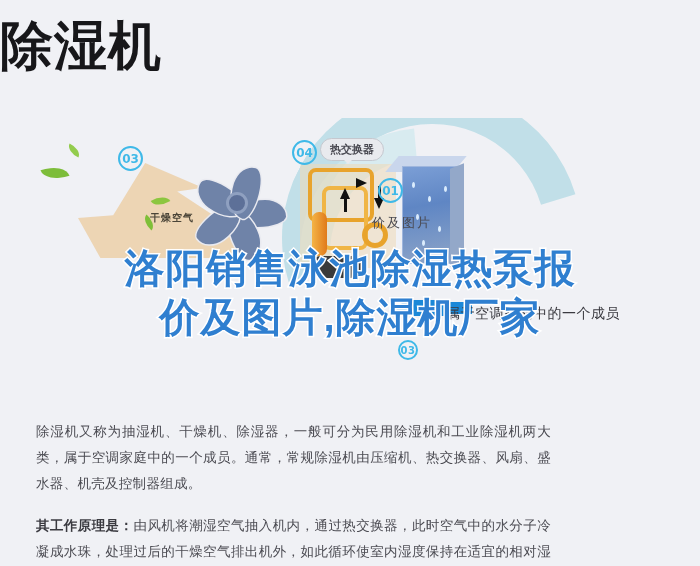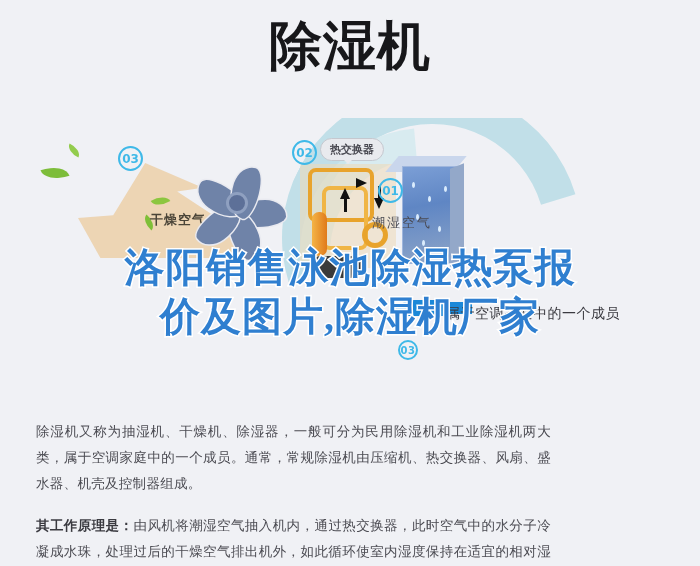"除湿机" .title-block { justify-content: center -> space-between }
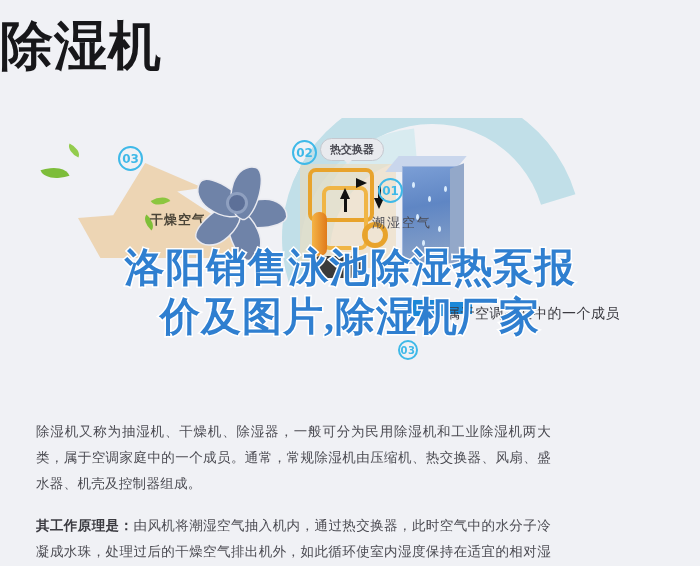"02" div.badge { text: 02 -> 04 }
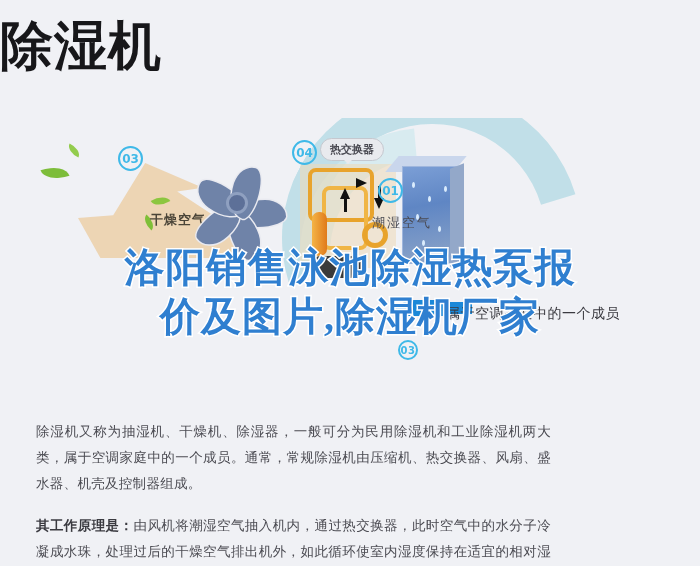"干燥空气" .dry-label { font-size: 13px -> 10px }
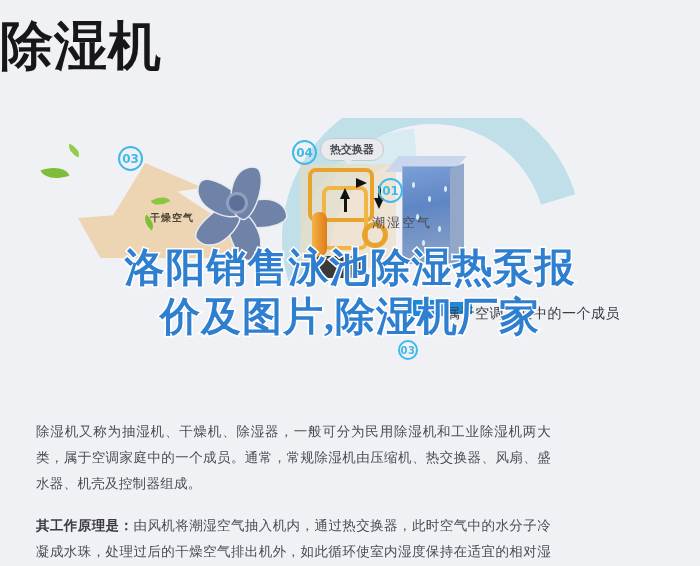"潮湿空气" div.humid-label { text: 潮湿空气 -> 价及图片 }
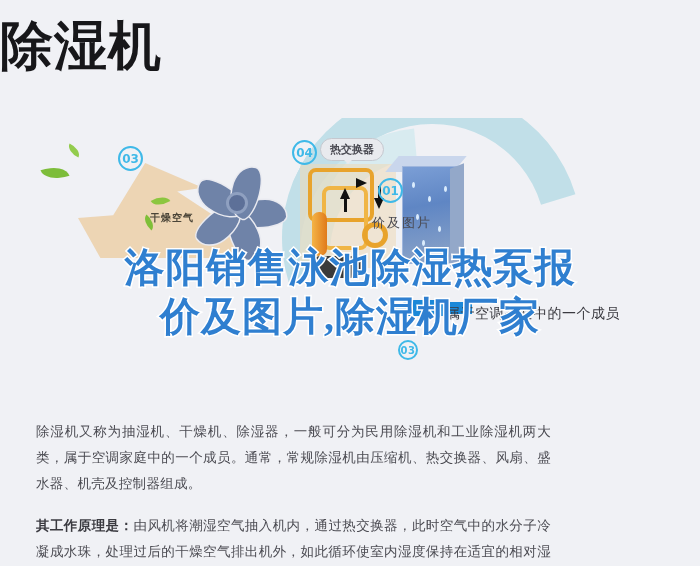"洛阳销售泳池除湿热泵报" .watermark { font-family: Liberation Serif, serif -> Liberation Sans, sans-serif }
